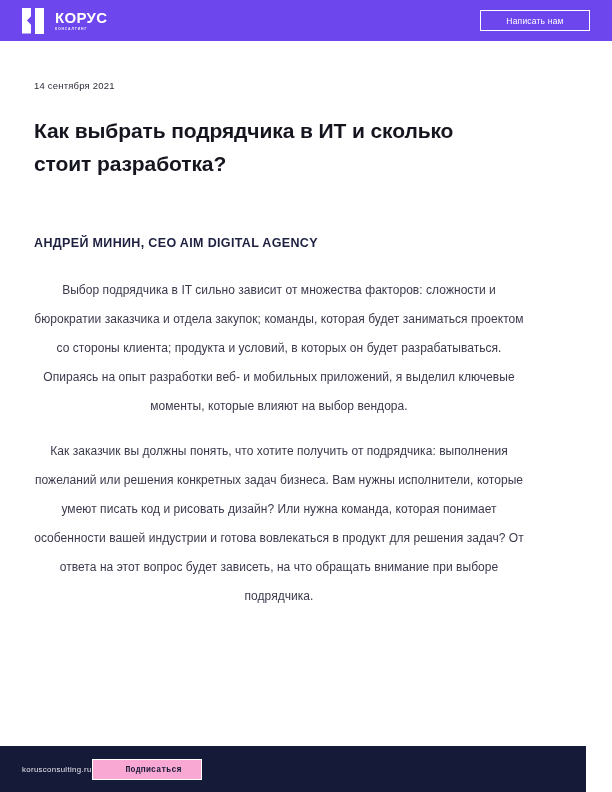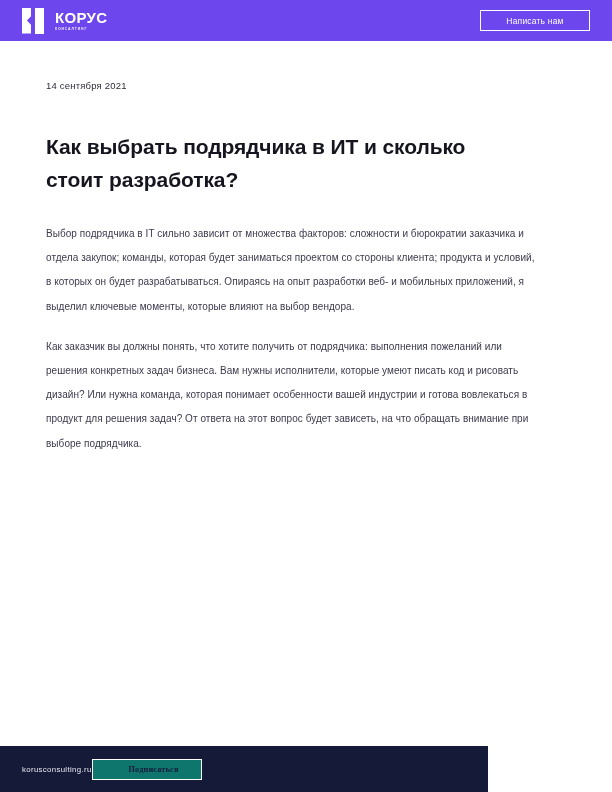"14 сентября 2021" .content { padding: 0 46px -> 0 34px }
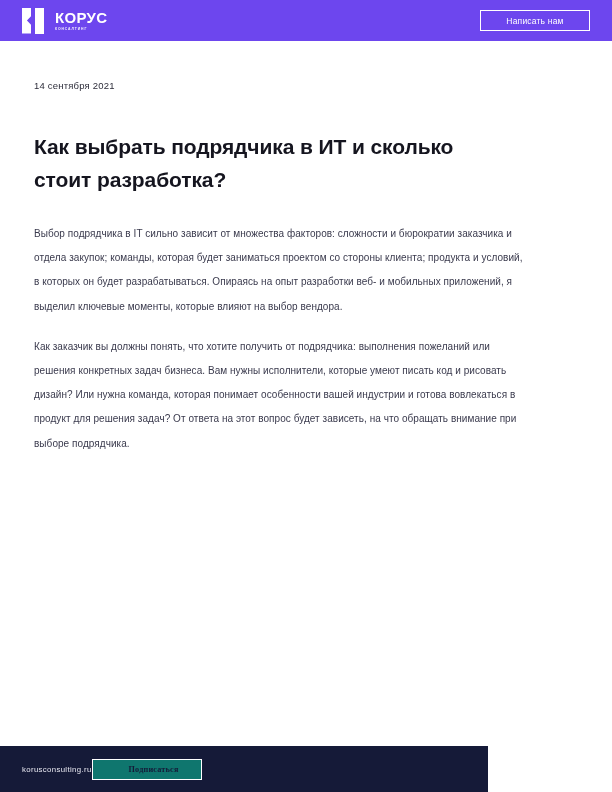"Как выбрать подрядчика в ИТ" .doc-title { margin-top: 40px -> 24px }
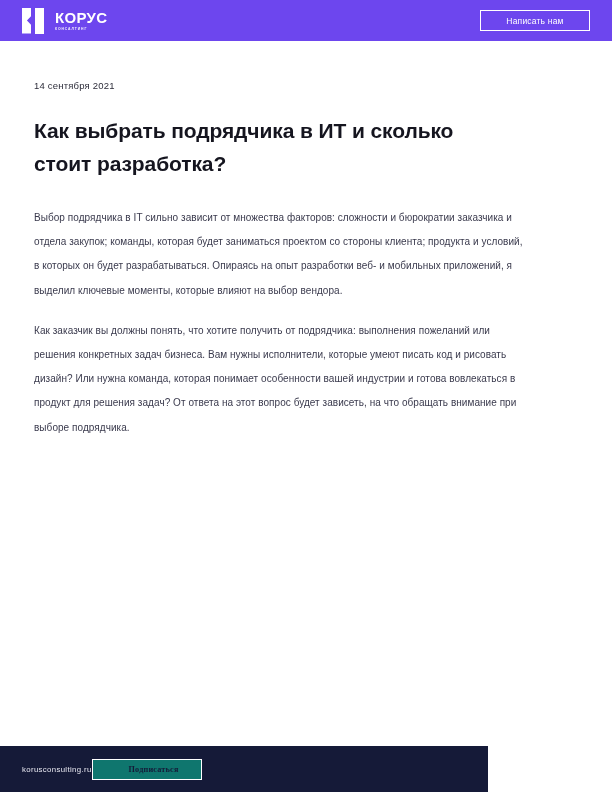"АНДРЕЙ МИНИН, CEO AIM DIGITAL" div.author-line { html: none -> <div>АНДРЕЙ МИНИН, CEO AIM DIGITAL AGENCY</div> }
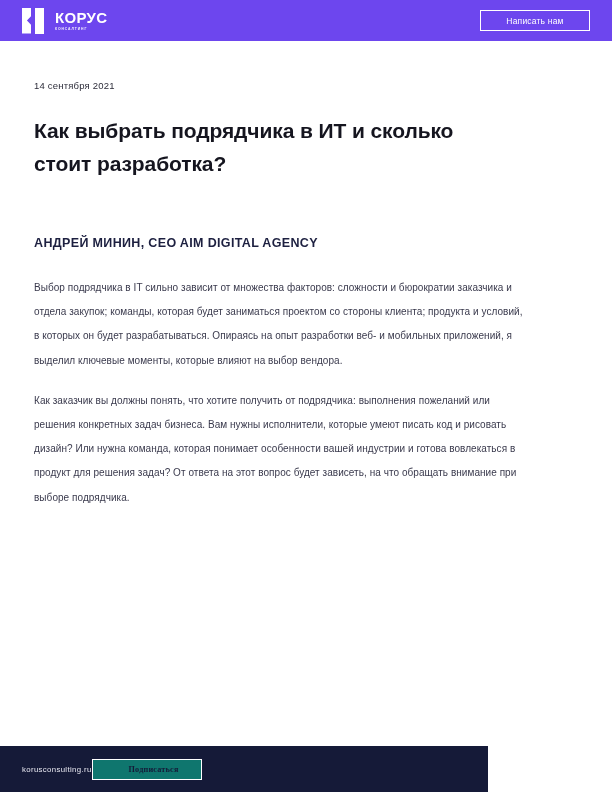"Выбор подрядчика в IT сильно" .para { font-size: 10px -> 12px; text-align: left -> center }
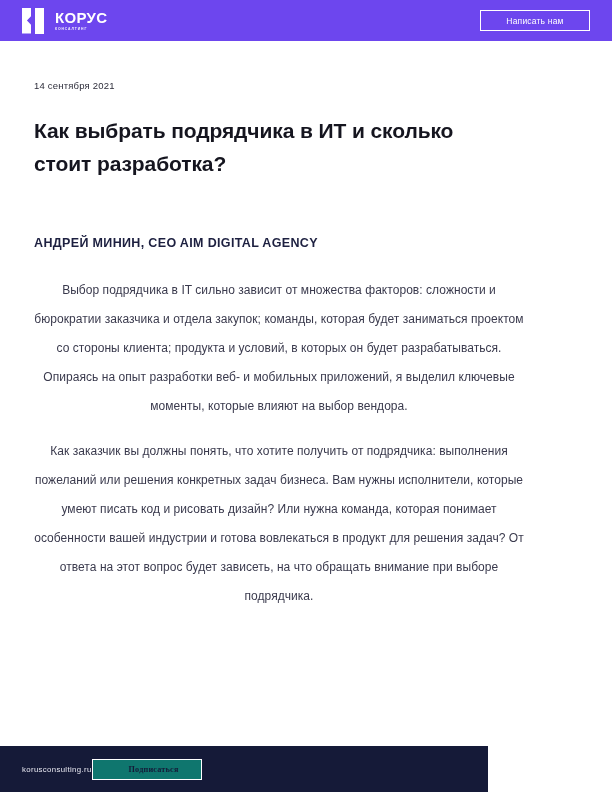"korusconsulting.ru" .footer { width: 488px -> 586px }
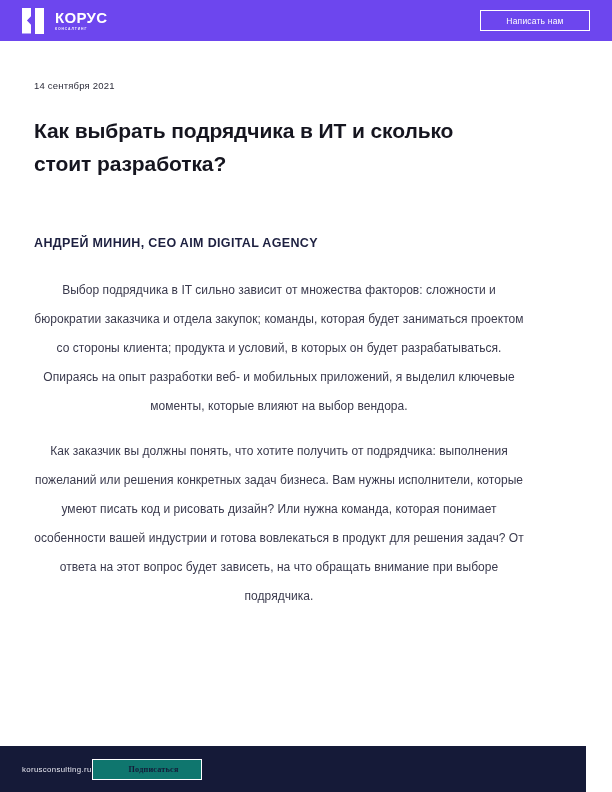"Подписаться" .footer-btn { background: #0f766e -> #f9a8d4; font-family: Liberation Serif, serif -> Liberation Mono, monospace }
